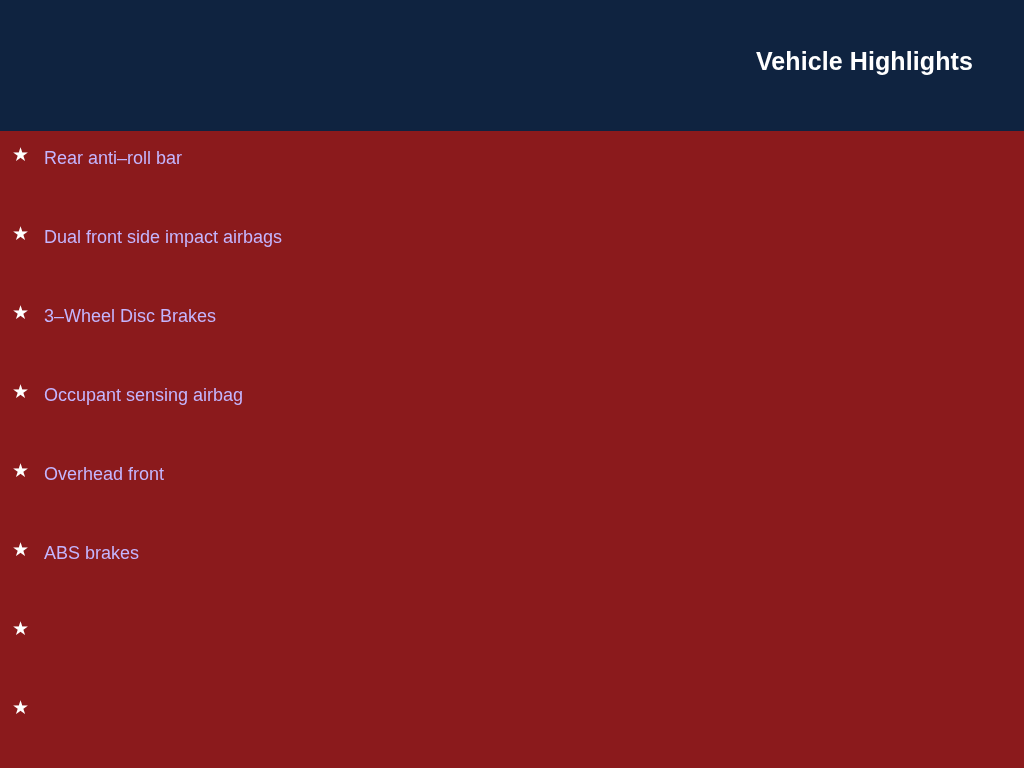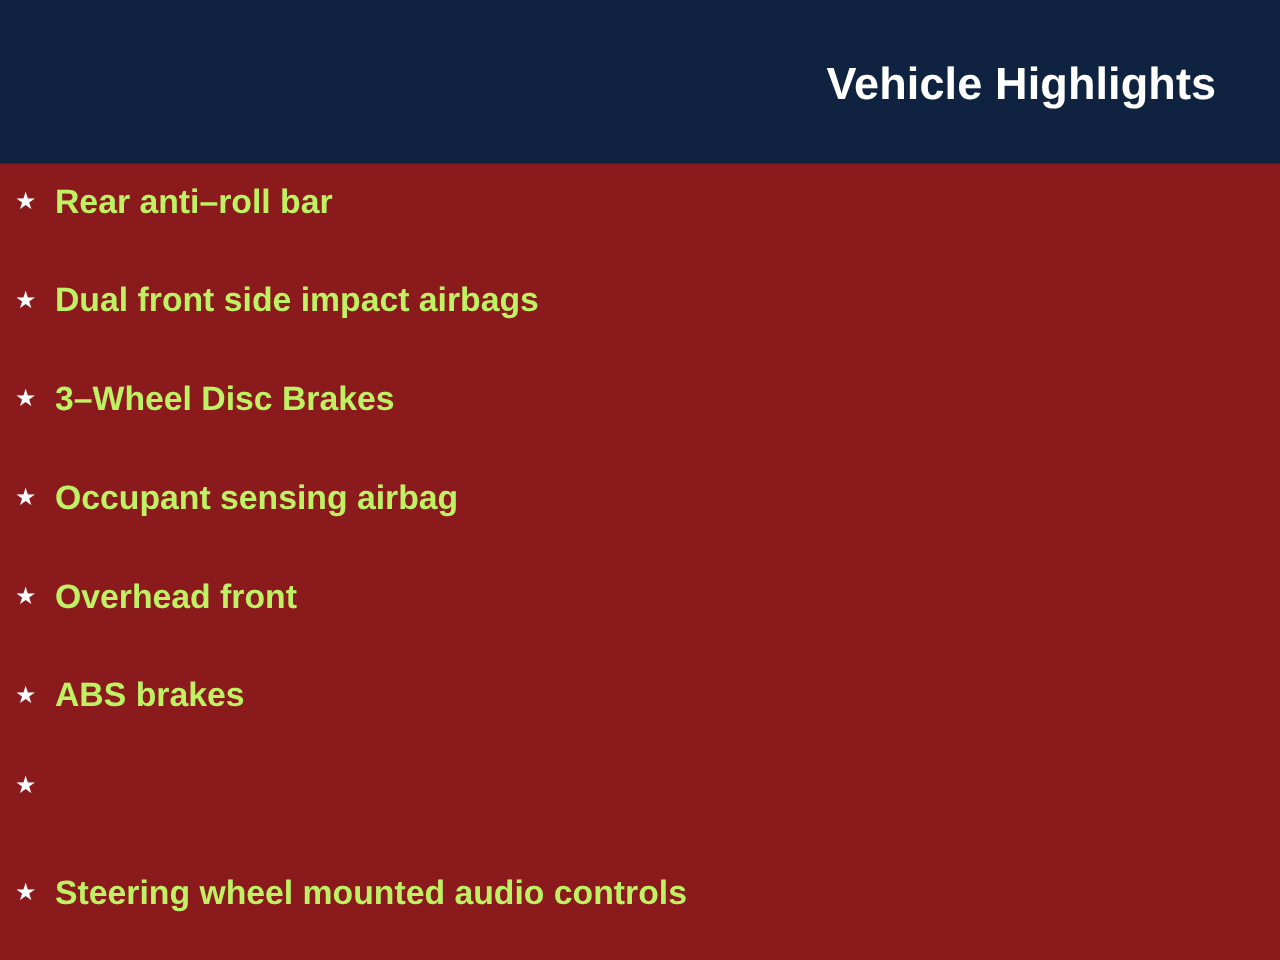"Vehicle Highlights" #slide-title { font-size: 36px -> 25px }
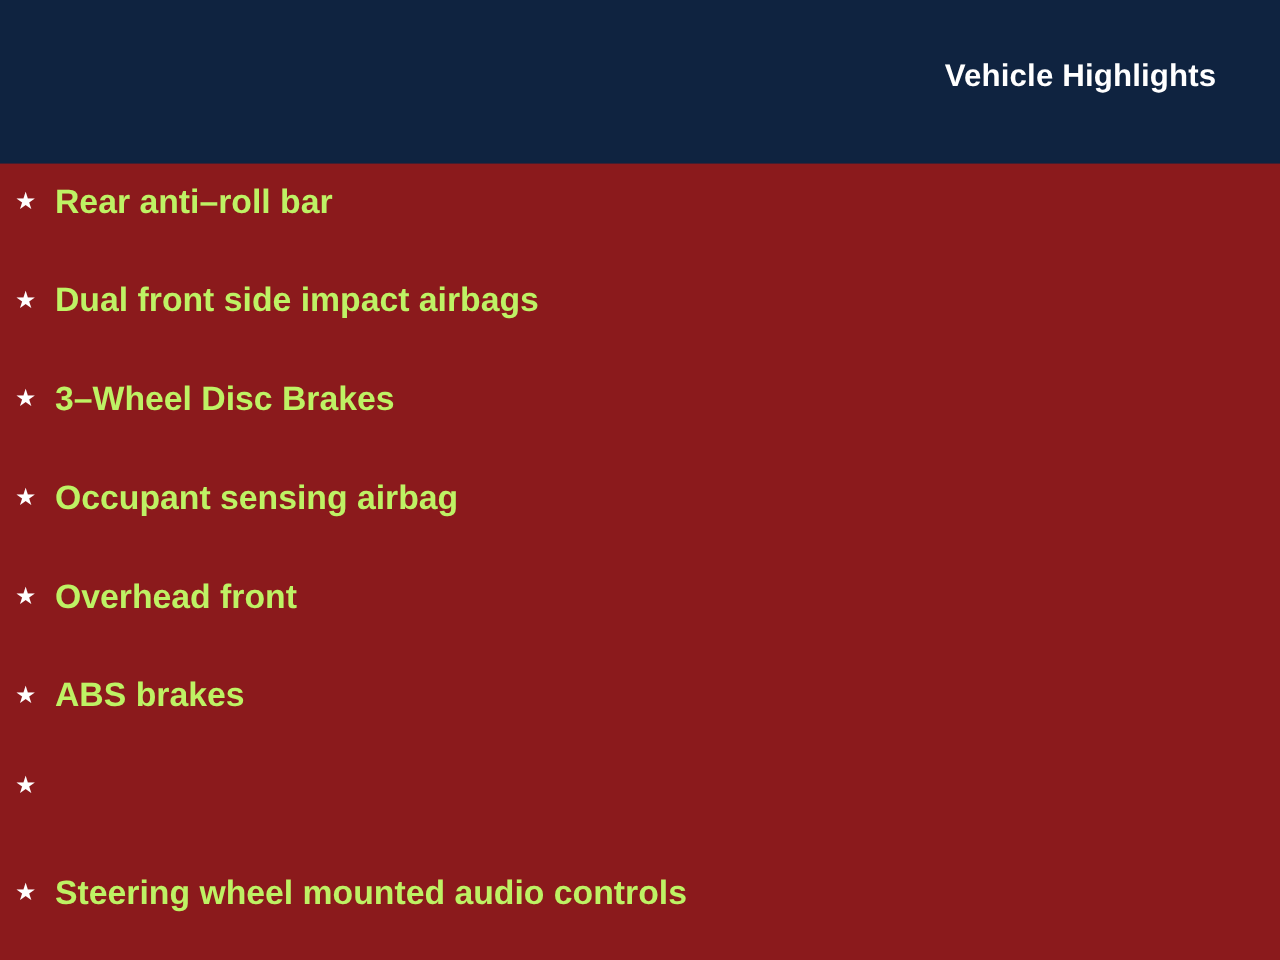"Rear anti–roll bar" .highlight-text { color: #bef264 -> #c4b5fd; font-size: 27px -> 18px; font-weight: bold -> normal }
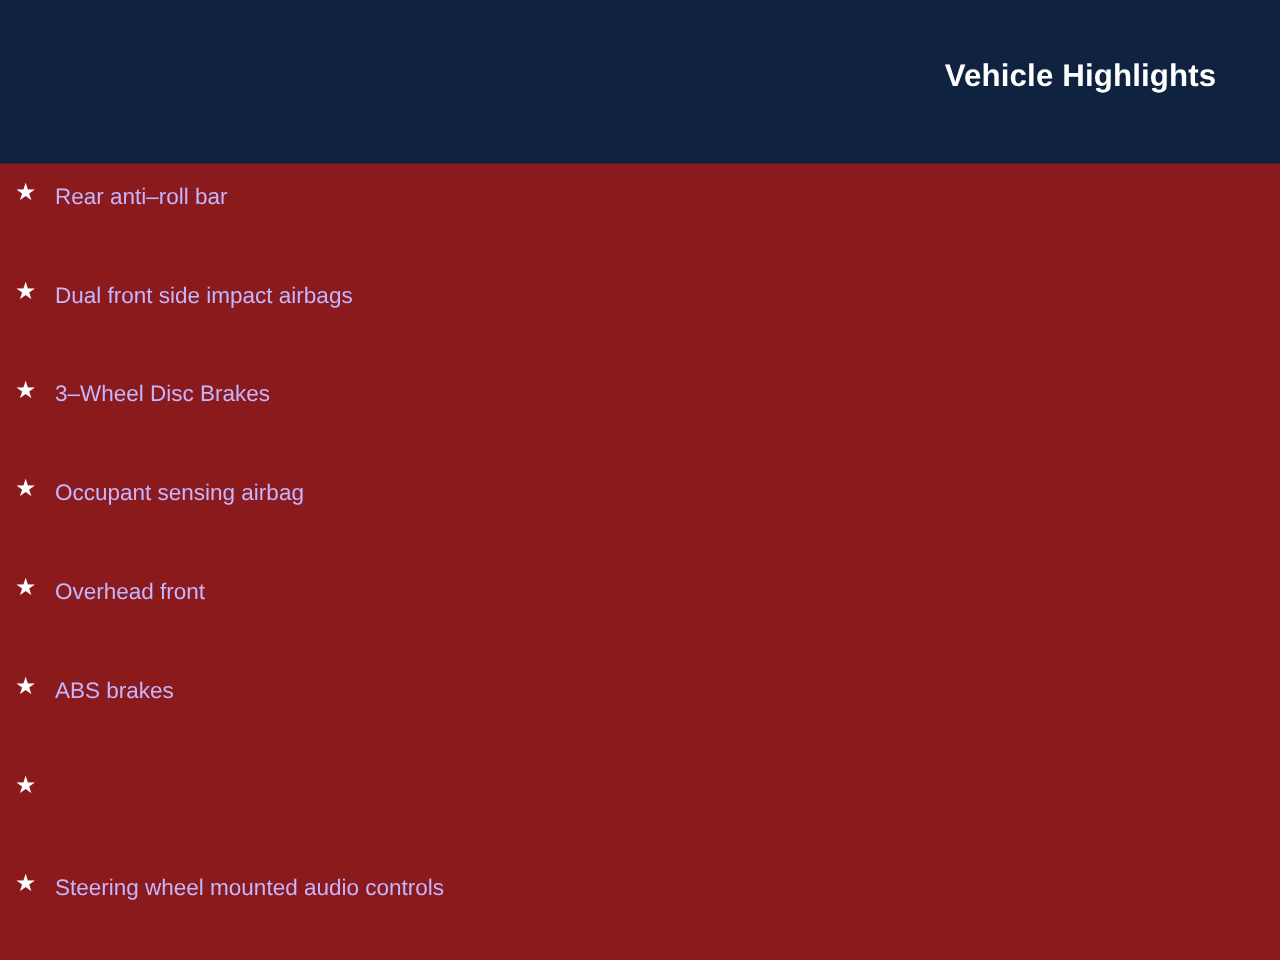"Steering wheel mounted audio controls" span.highlight-text { html: <span>Steering wheel mounted audio controls</span> -> none }
